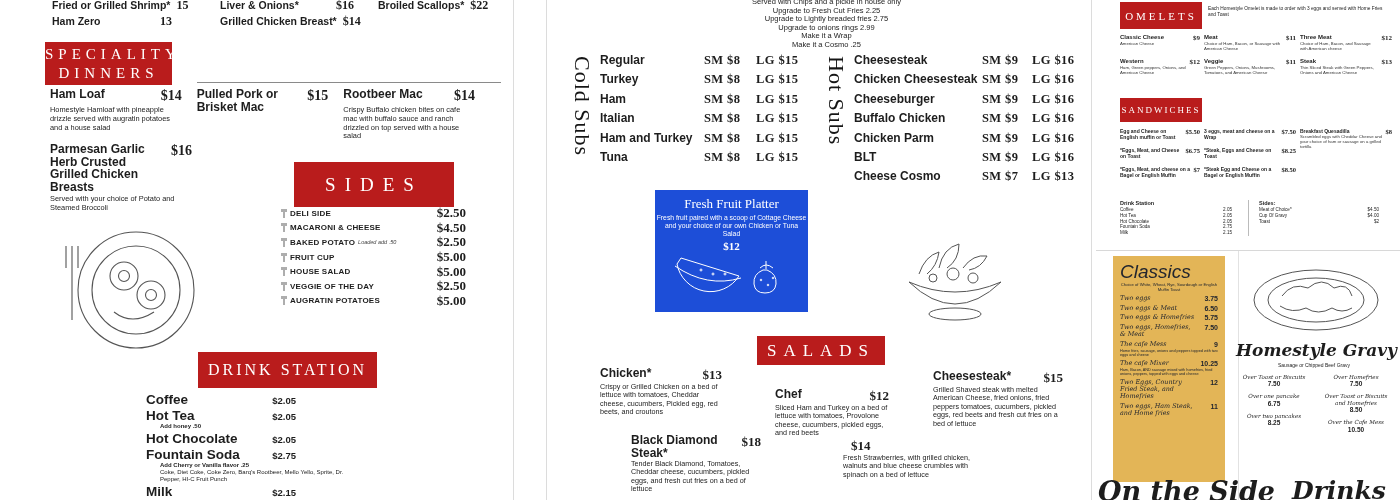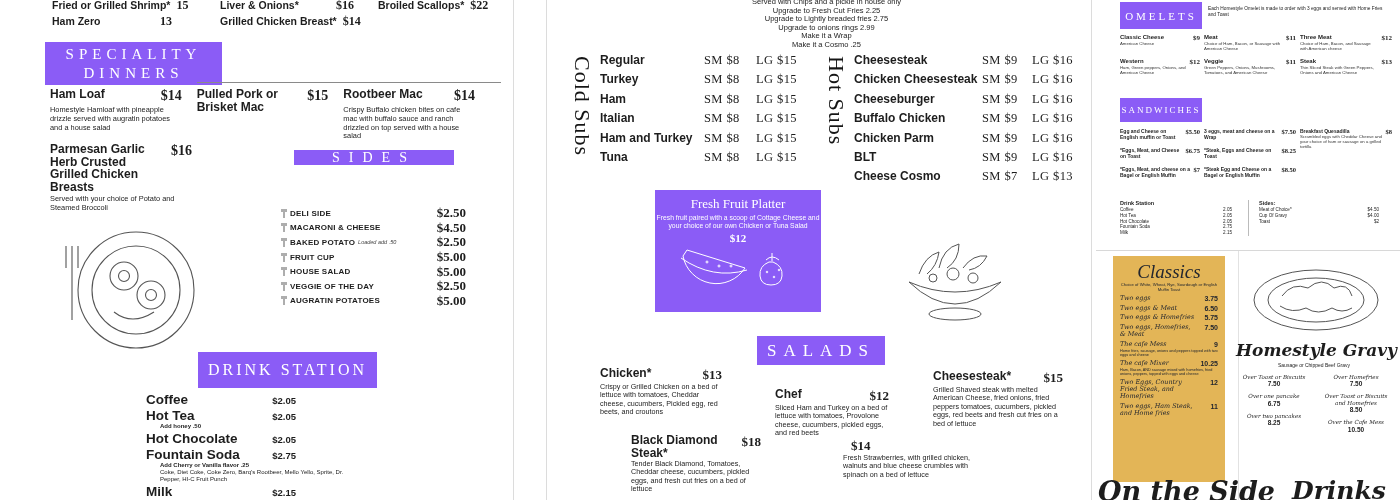"OMELETS" .tealbox { background: #8b5cf6 -> #b91c1c }
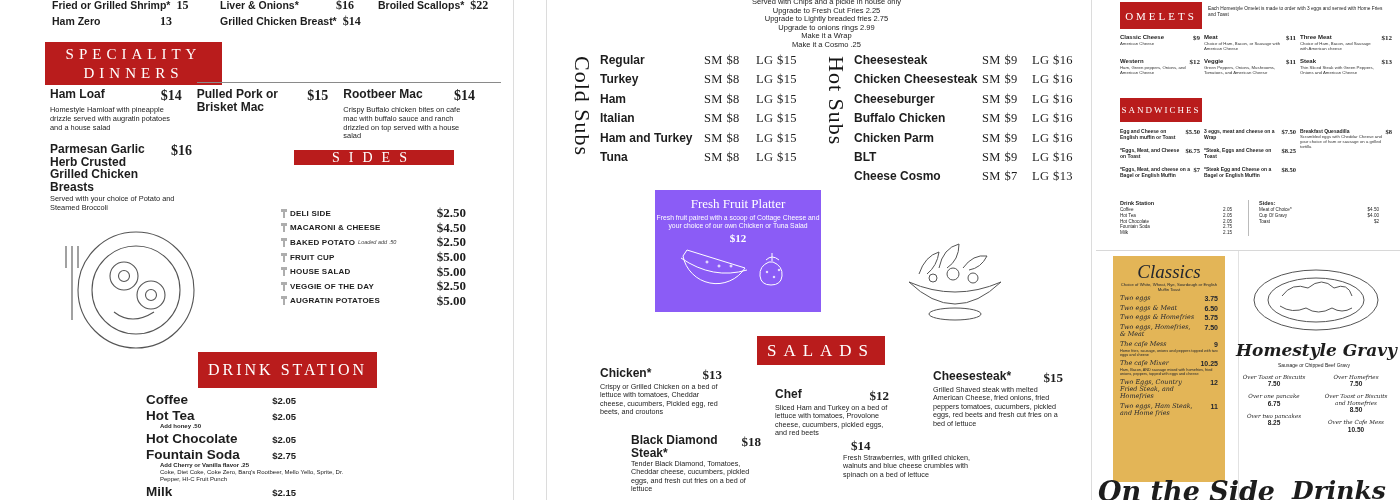"SPECIALITY" #spec-box { width: 177px -> 127px }
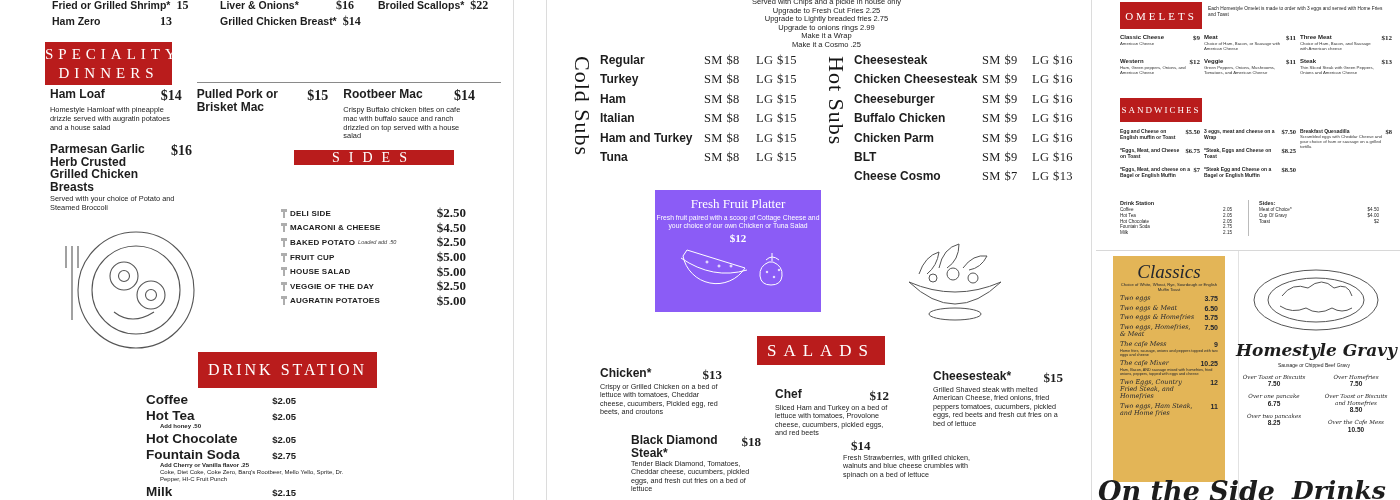"SM $8" .sub-price { font-weight: normal -> bold }
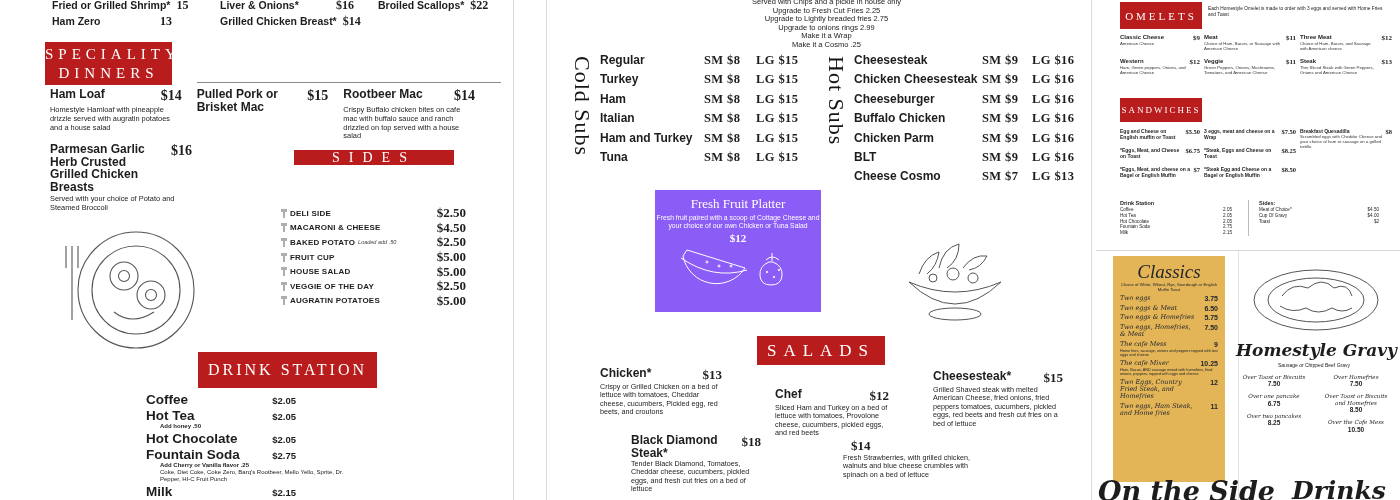"SIDES" #sides-box { font-size: 14px -> 19px; height: 15px -> 45px; top: 150px -> 162px }
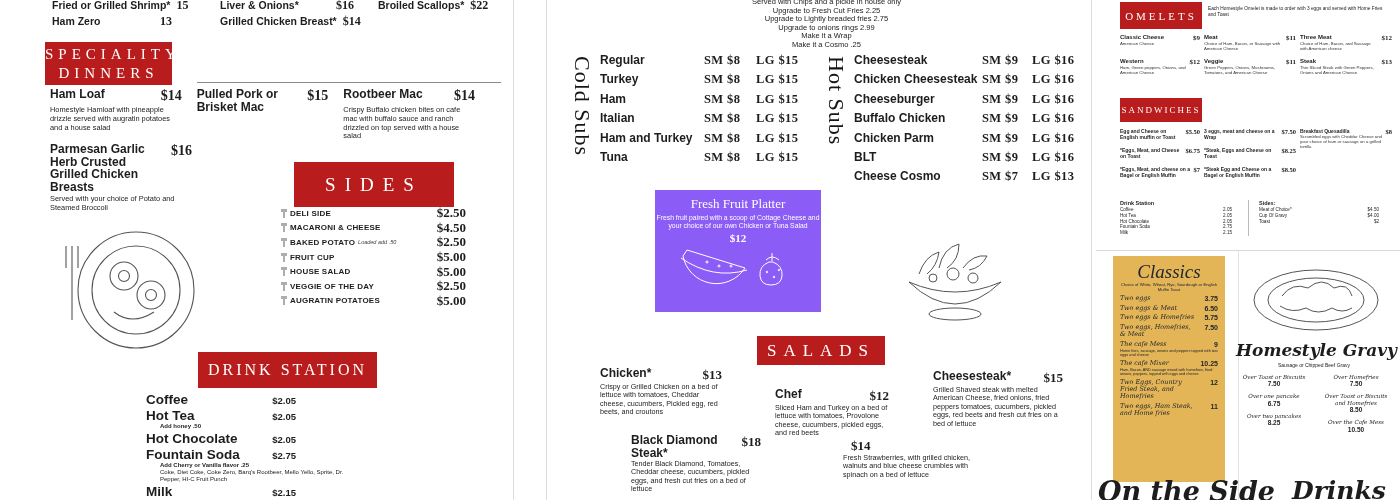"Fresh Fruit Platter" #fruit-box { background: #8b5cf6 -> #1d4ed8; width: 166px -> 153px }
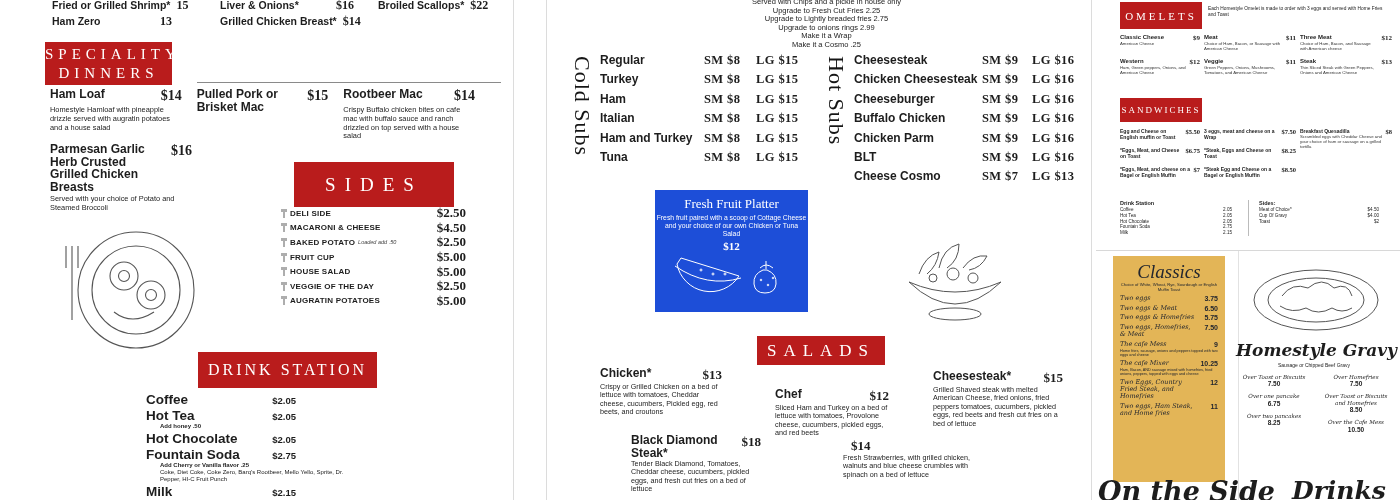"Classics" #classics-title { font-family: Liberation Serif, serif -> Liberation Sans, sans-serif; text-align: center -> left }
